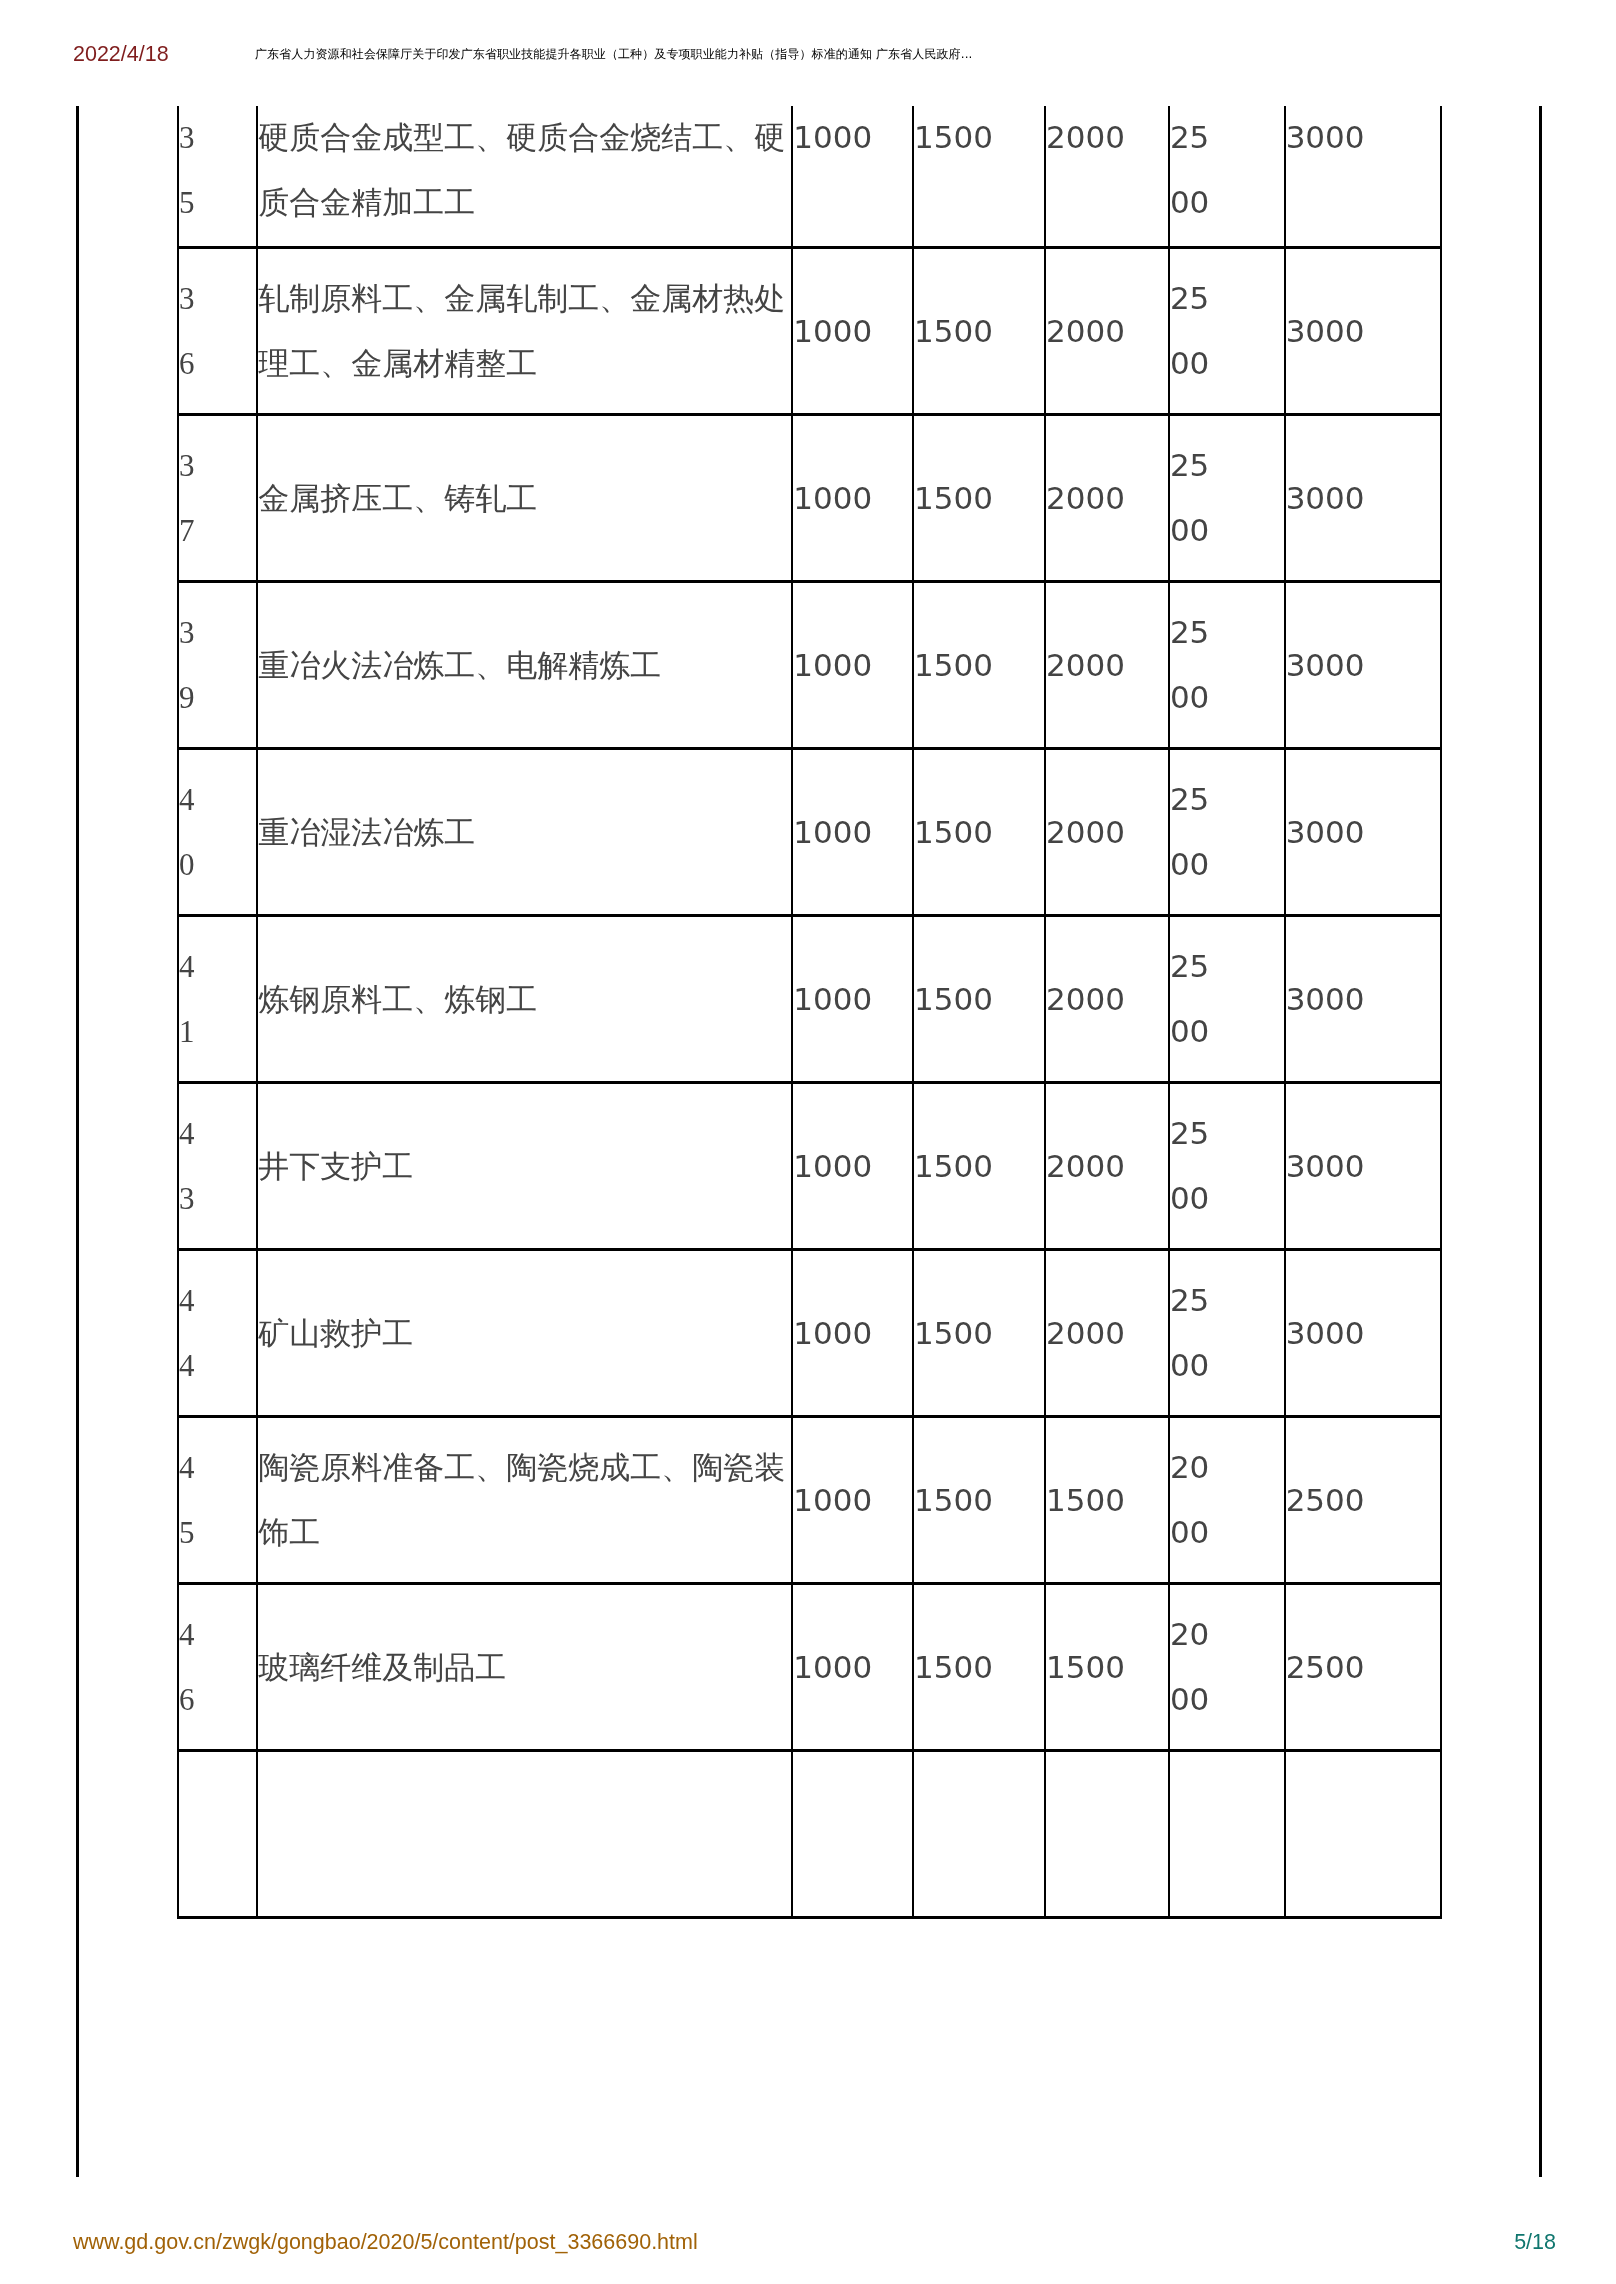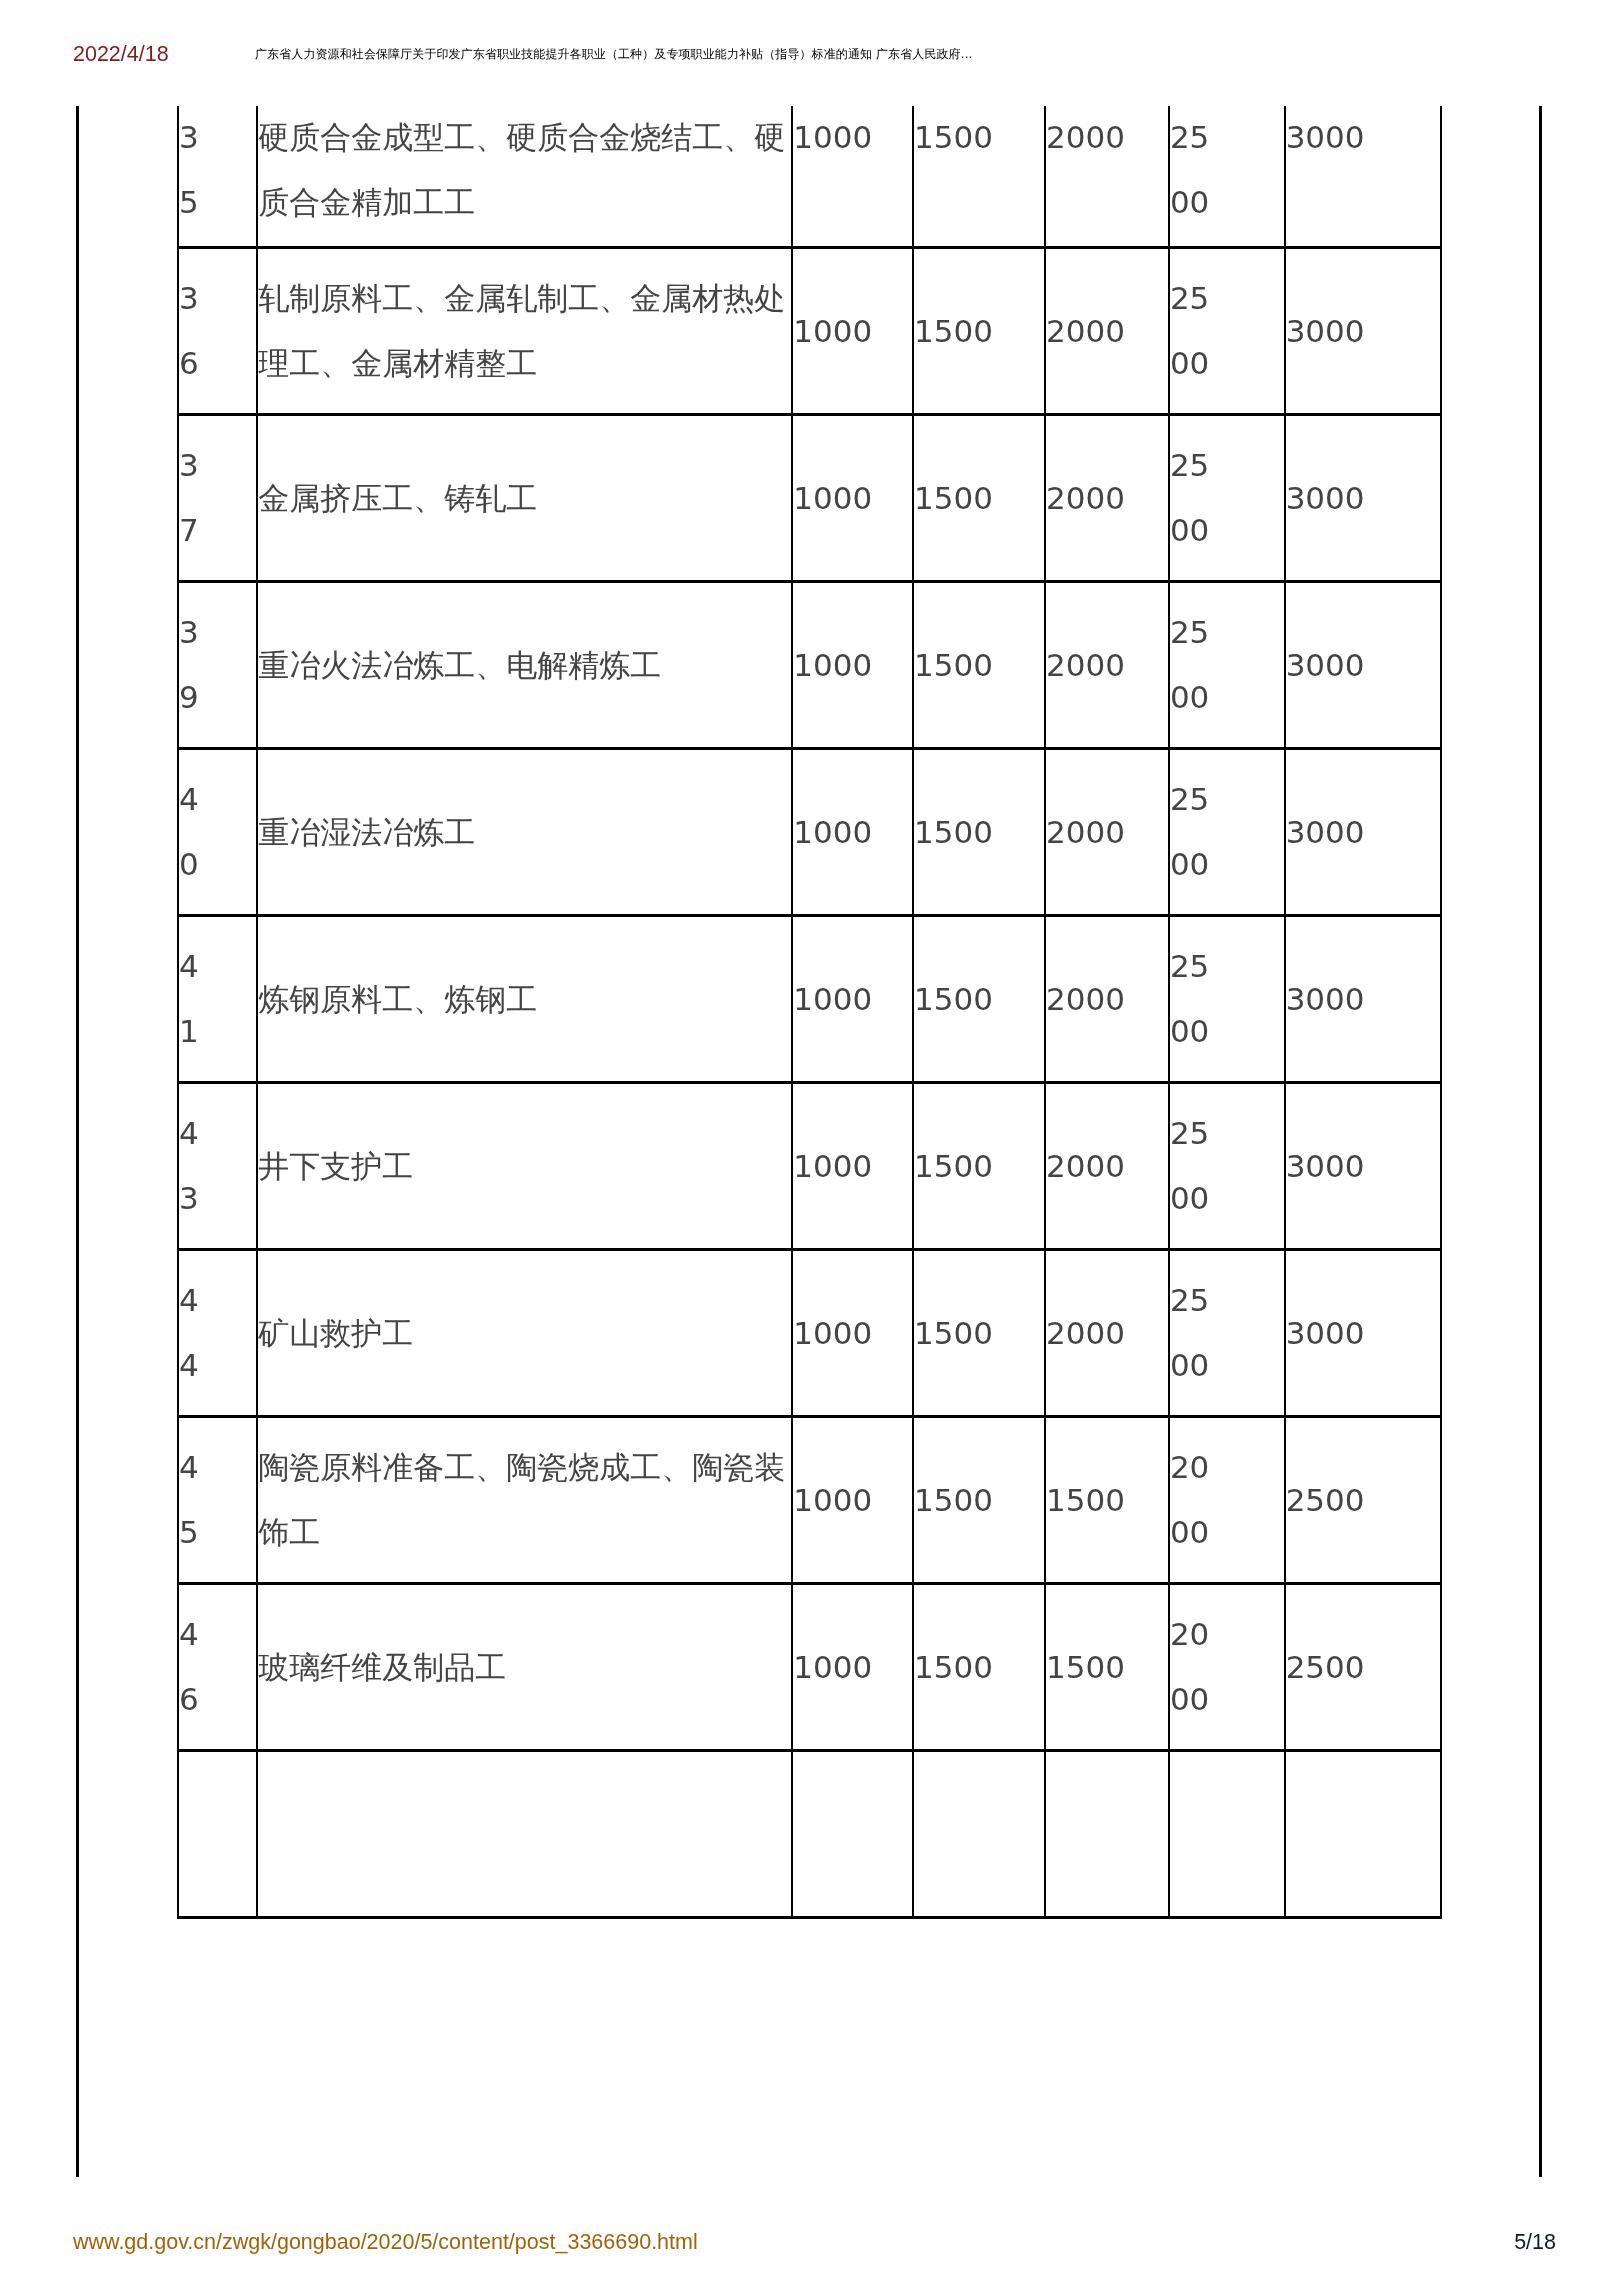"35" td.c-no span { font-family: none -> Liberation Serif, serif }
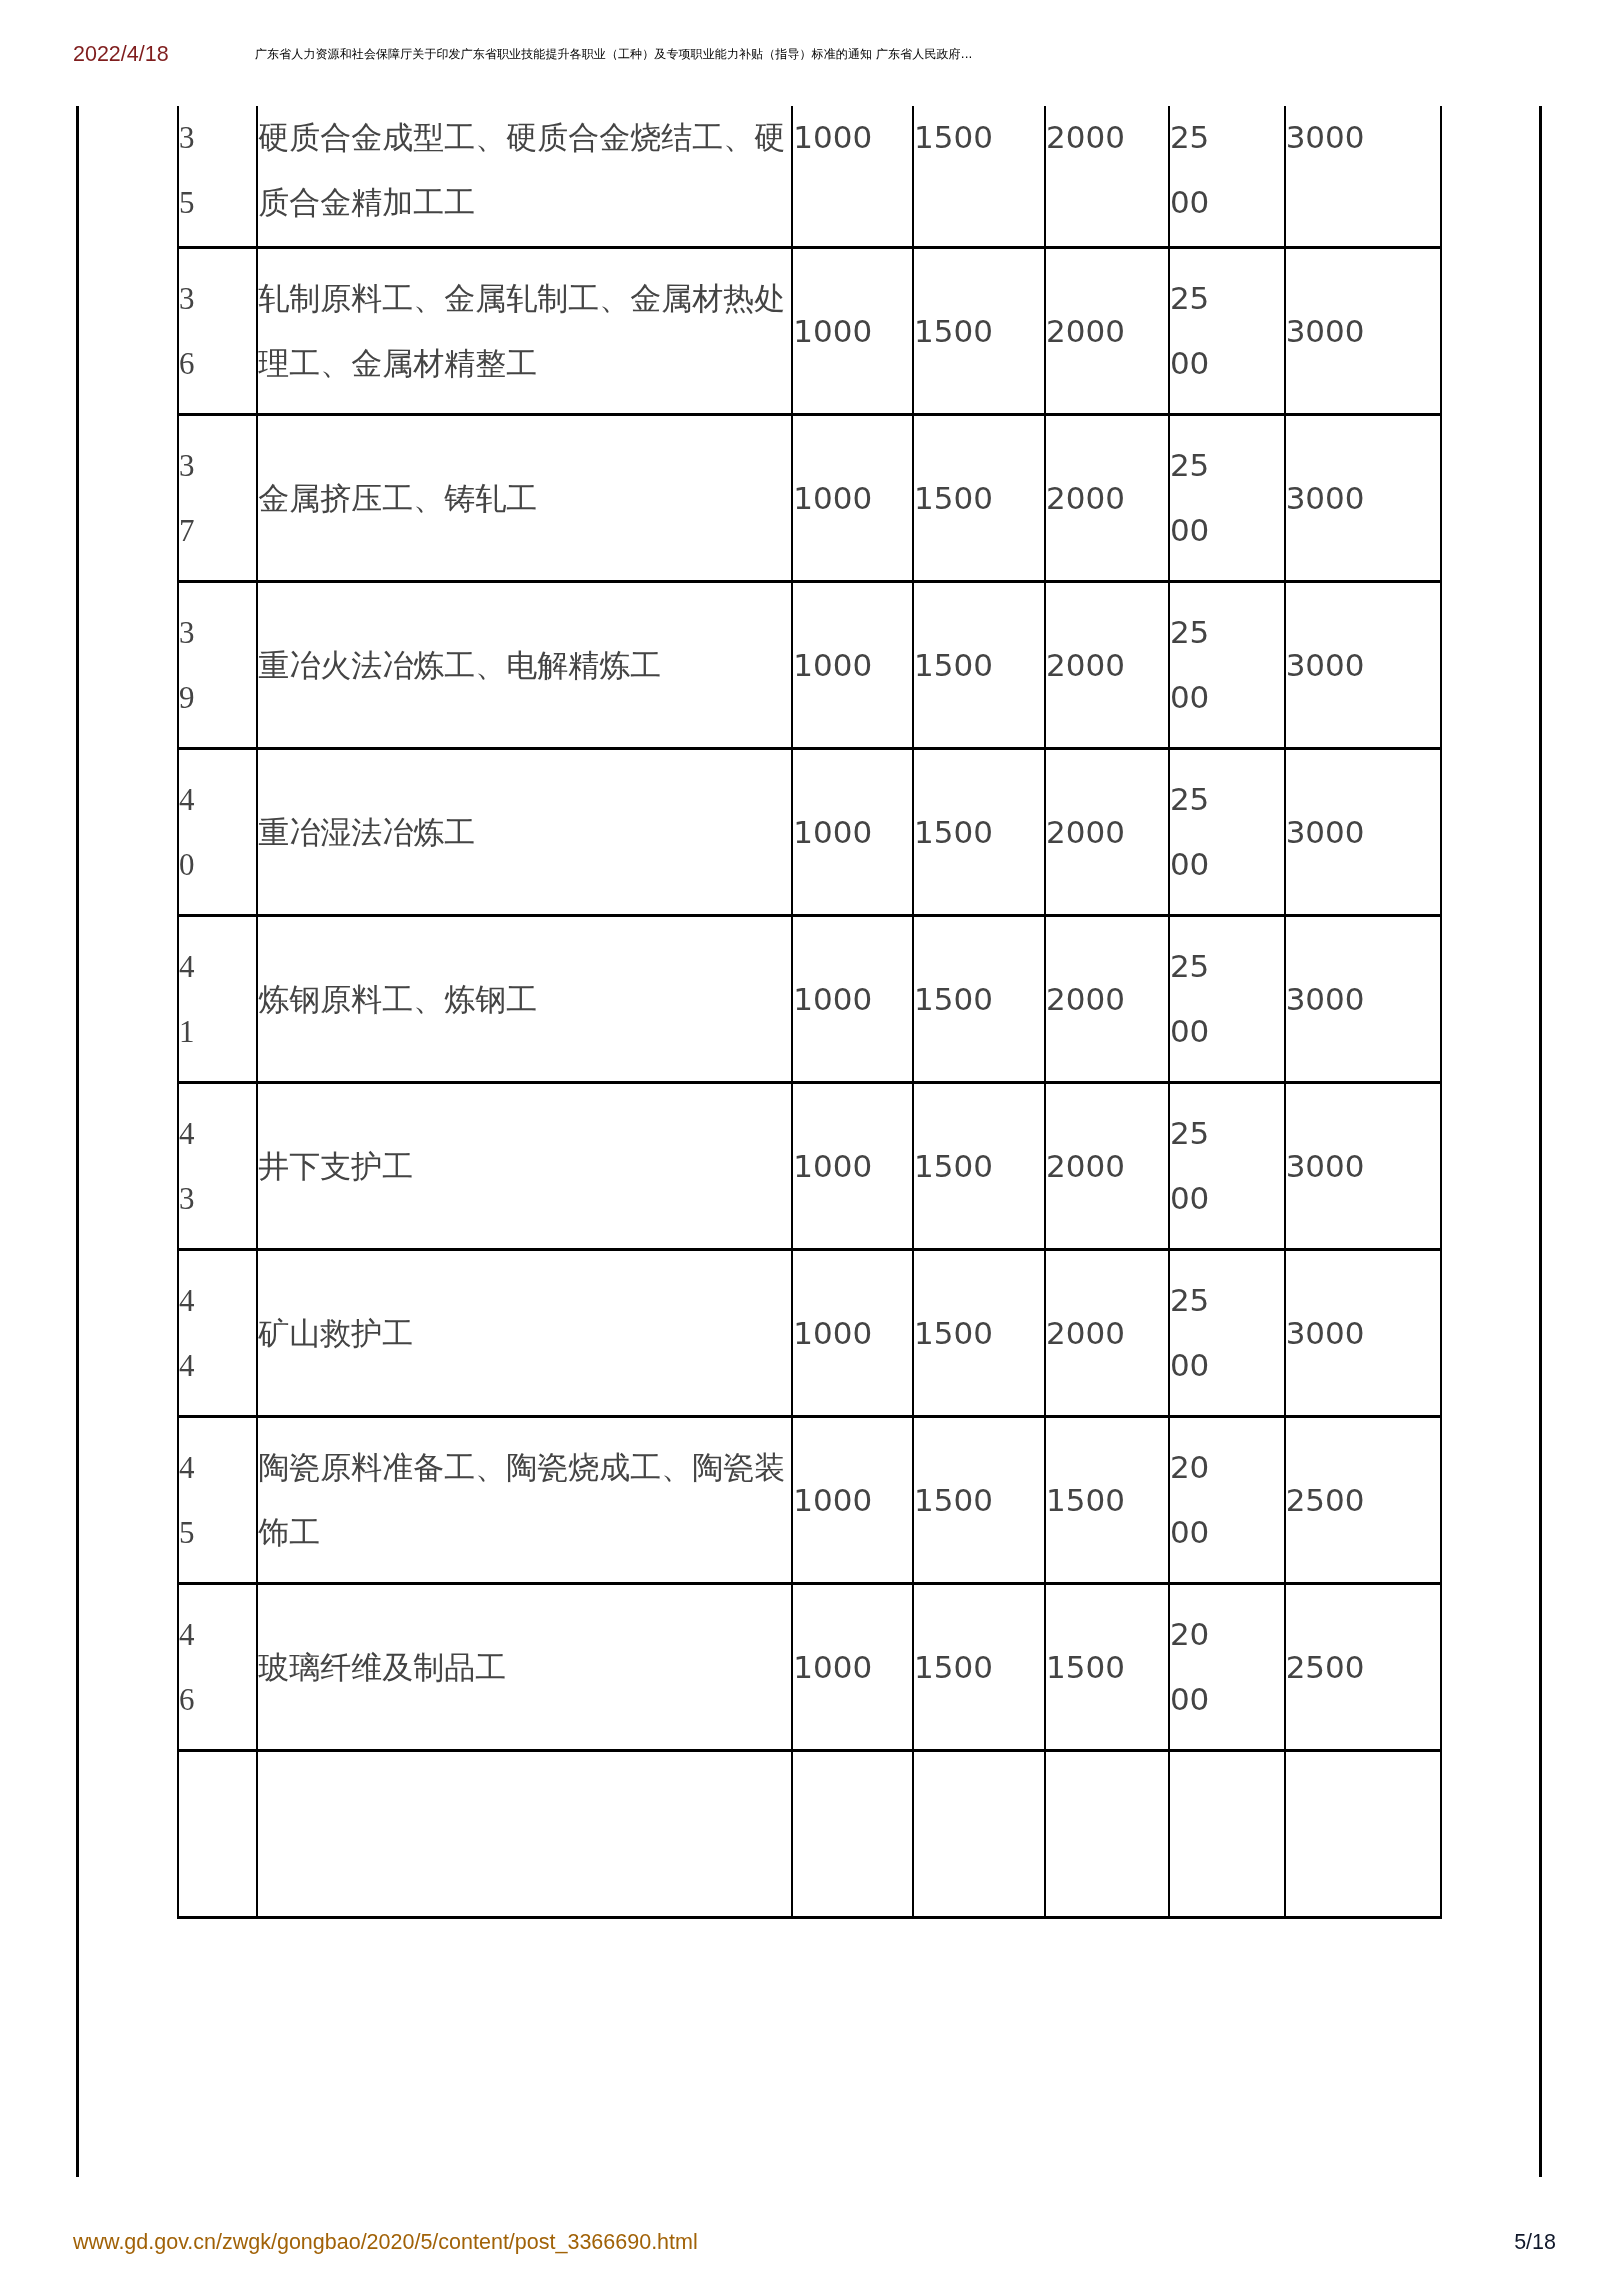"5/18" .ftr-page { color: #0f172a -> #0f766e }
